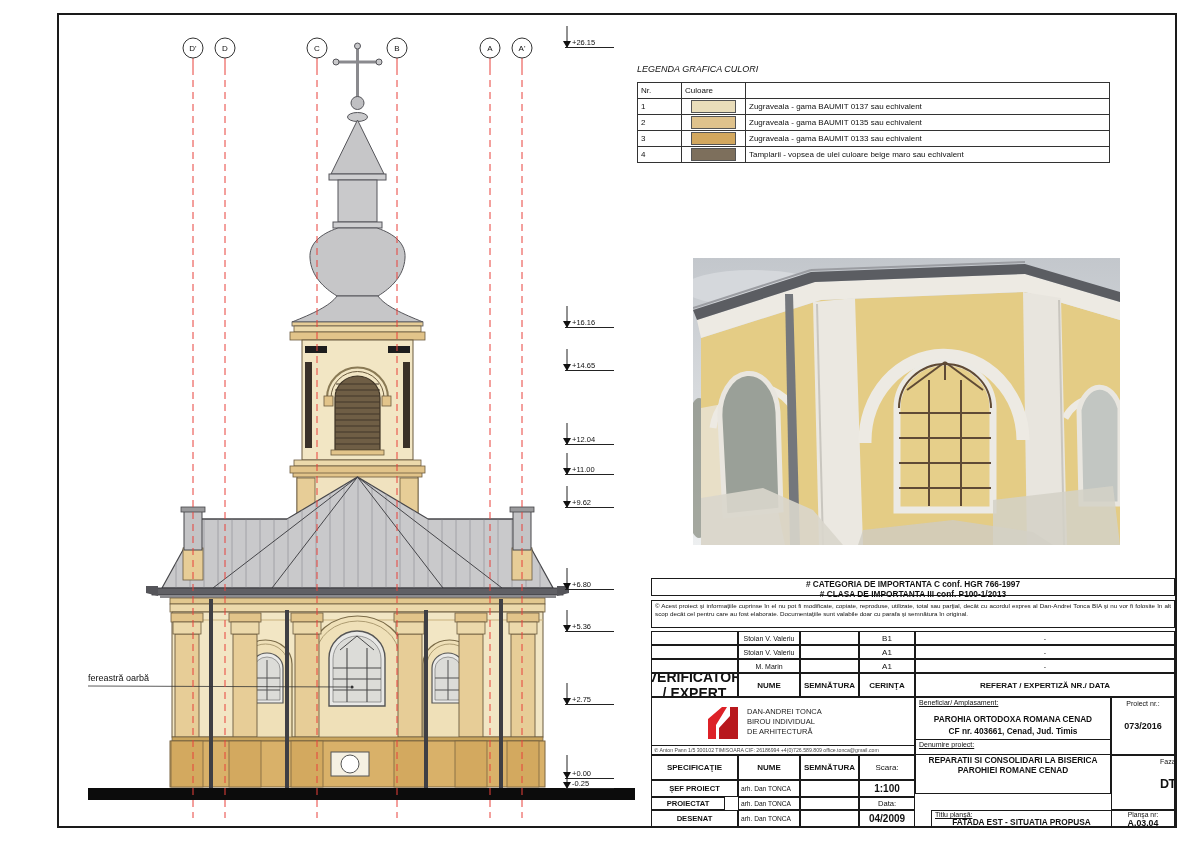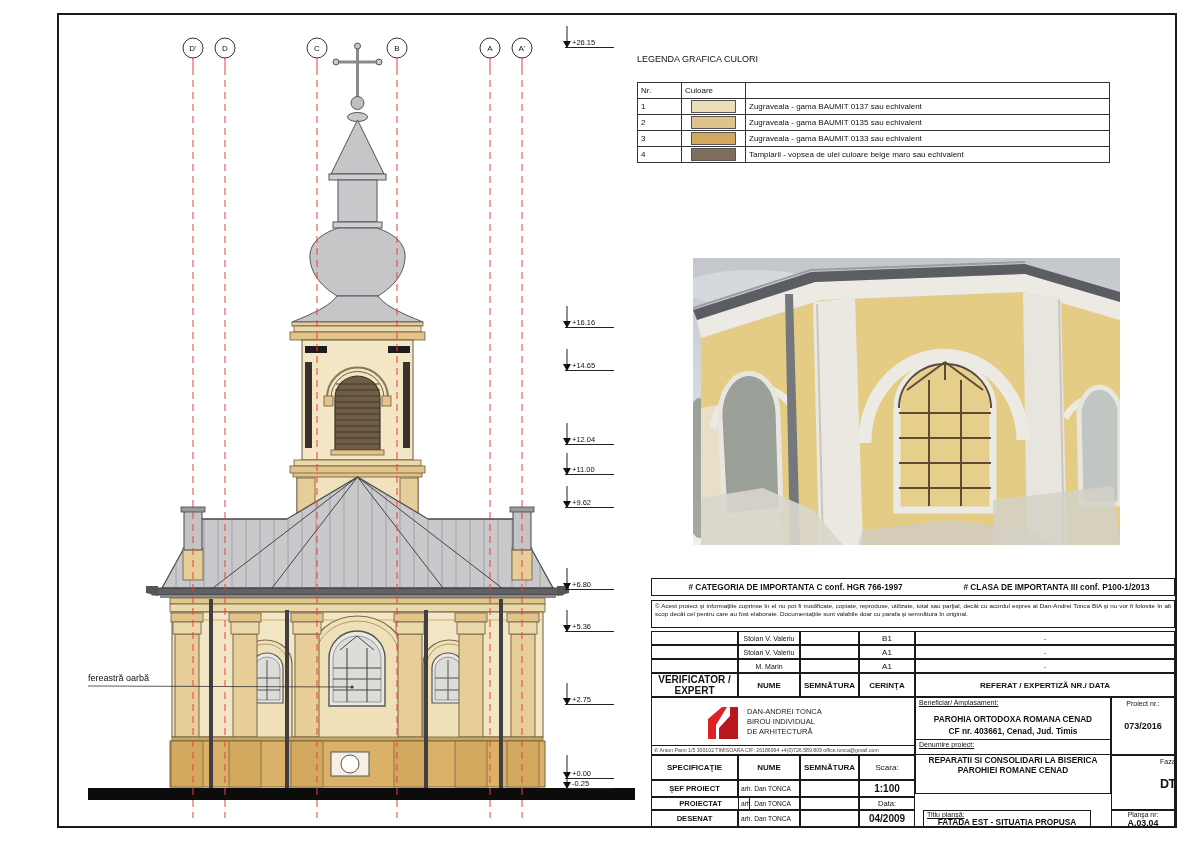"LEGENDA GRAFICA CULORI" div.abs { font-style: none -> italic; top: 54px -> 64px }
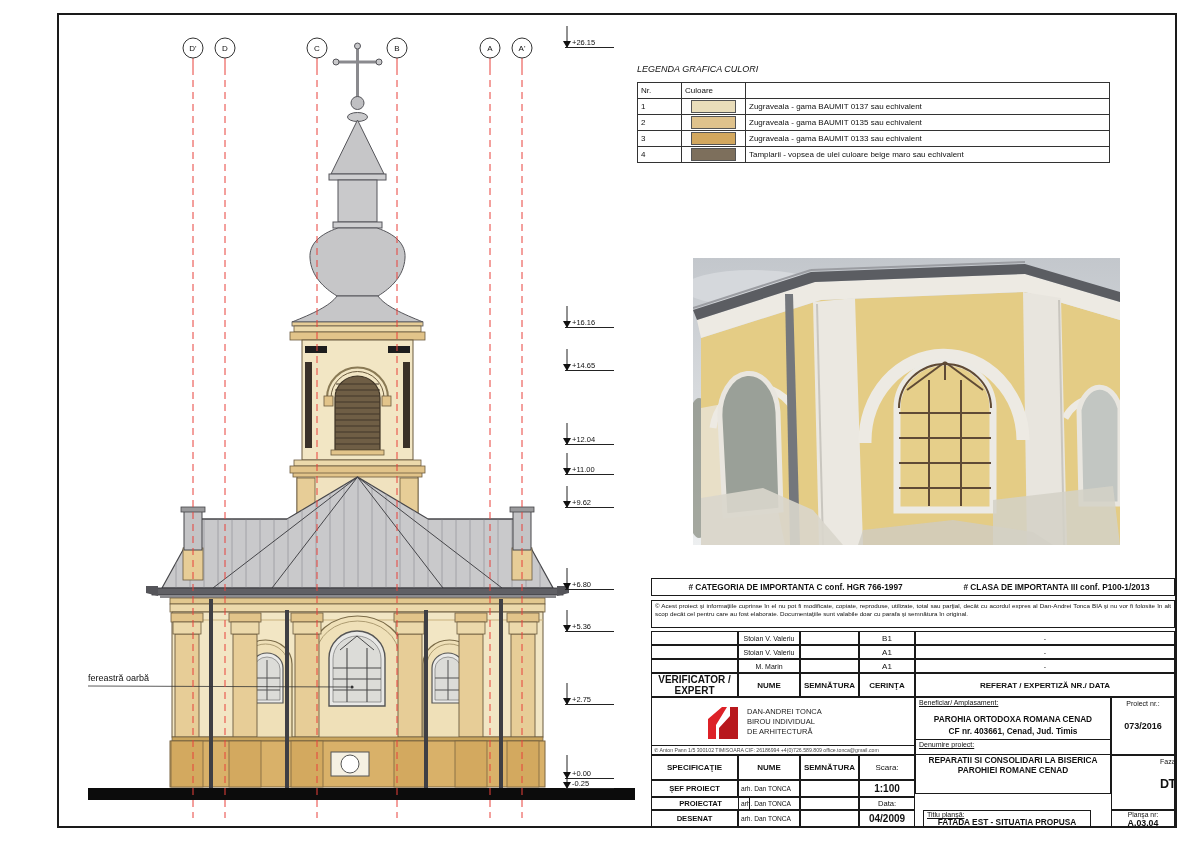"# CATEGORIA DE IMPORTANTA C" div.abs { flex-direction: none -> column }
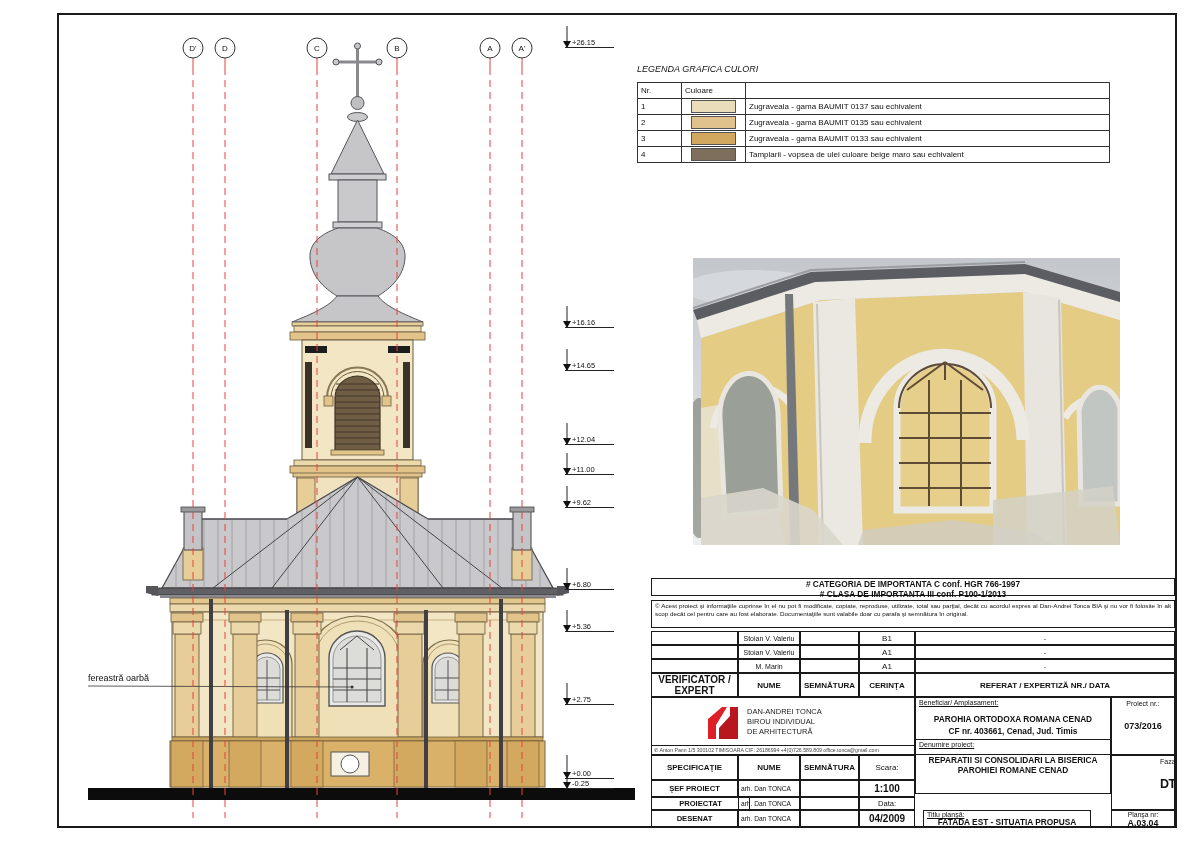"VERIFICATOR / EXPERT" div.cell { font-size: 10px -> 14px }
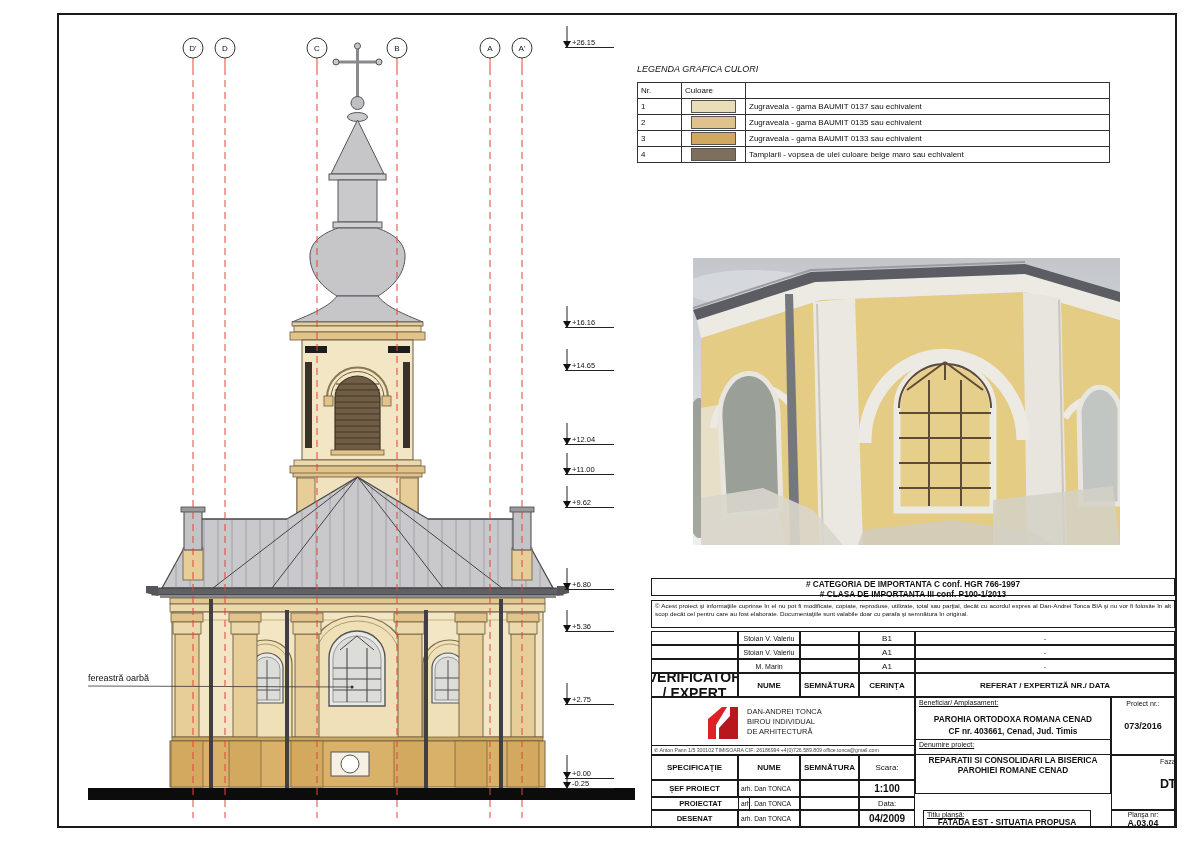"PROIECTAT" div.cell { width: 99px -> 74px }
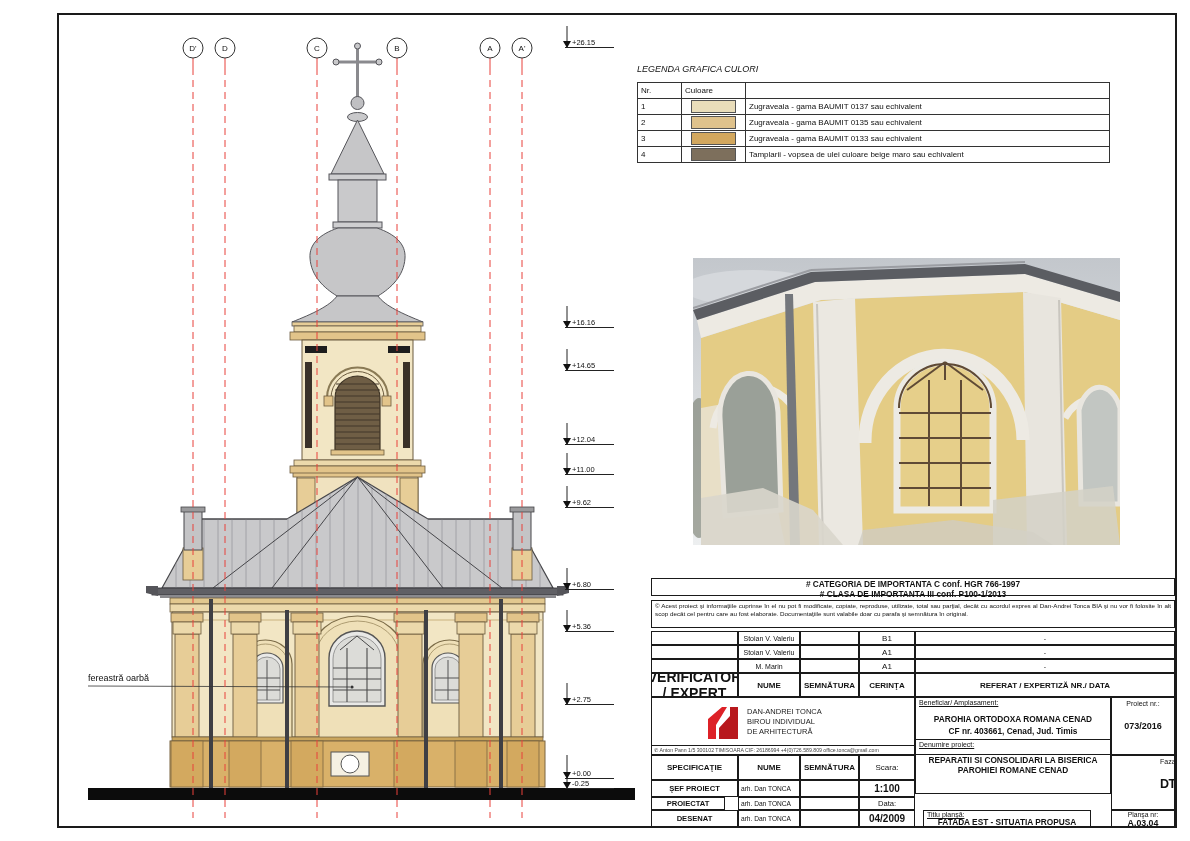"FATADA EST - SITUATIA PROPUSA" div.cell { left: 272px -> 280px; width: 168px -> 181px }
